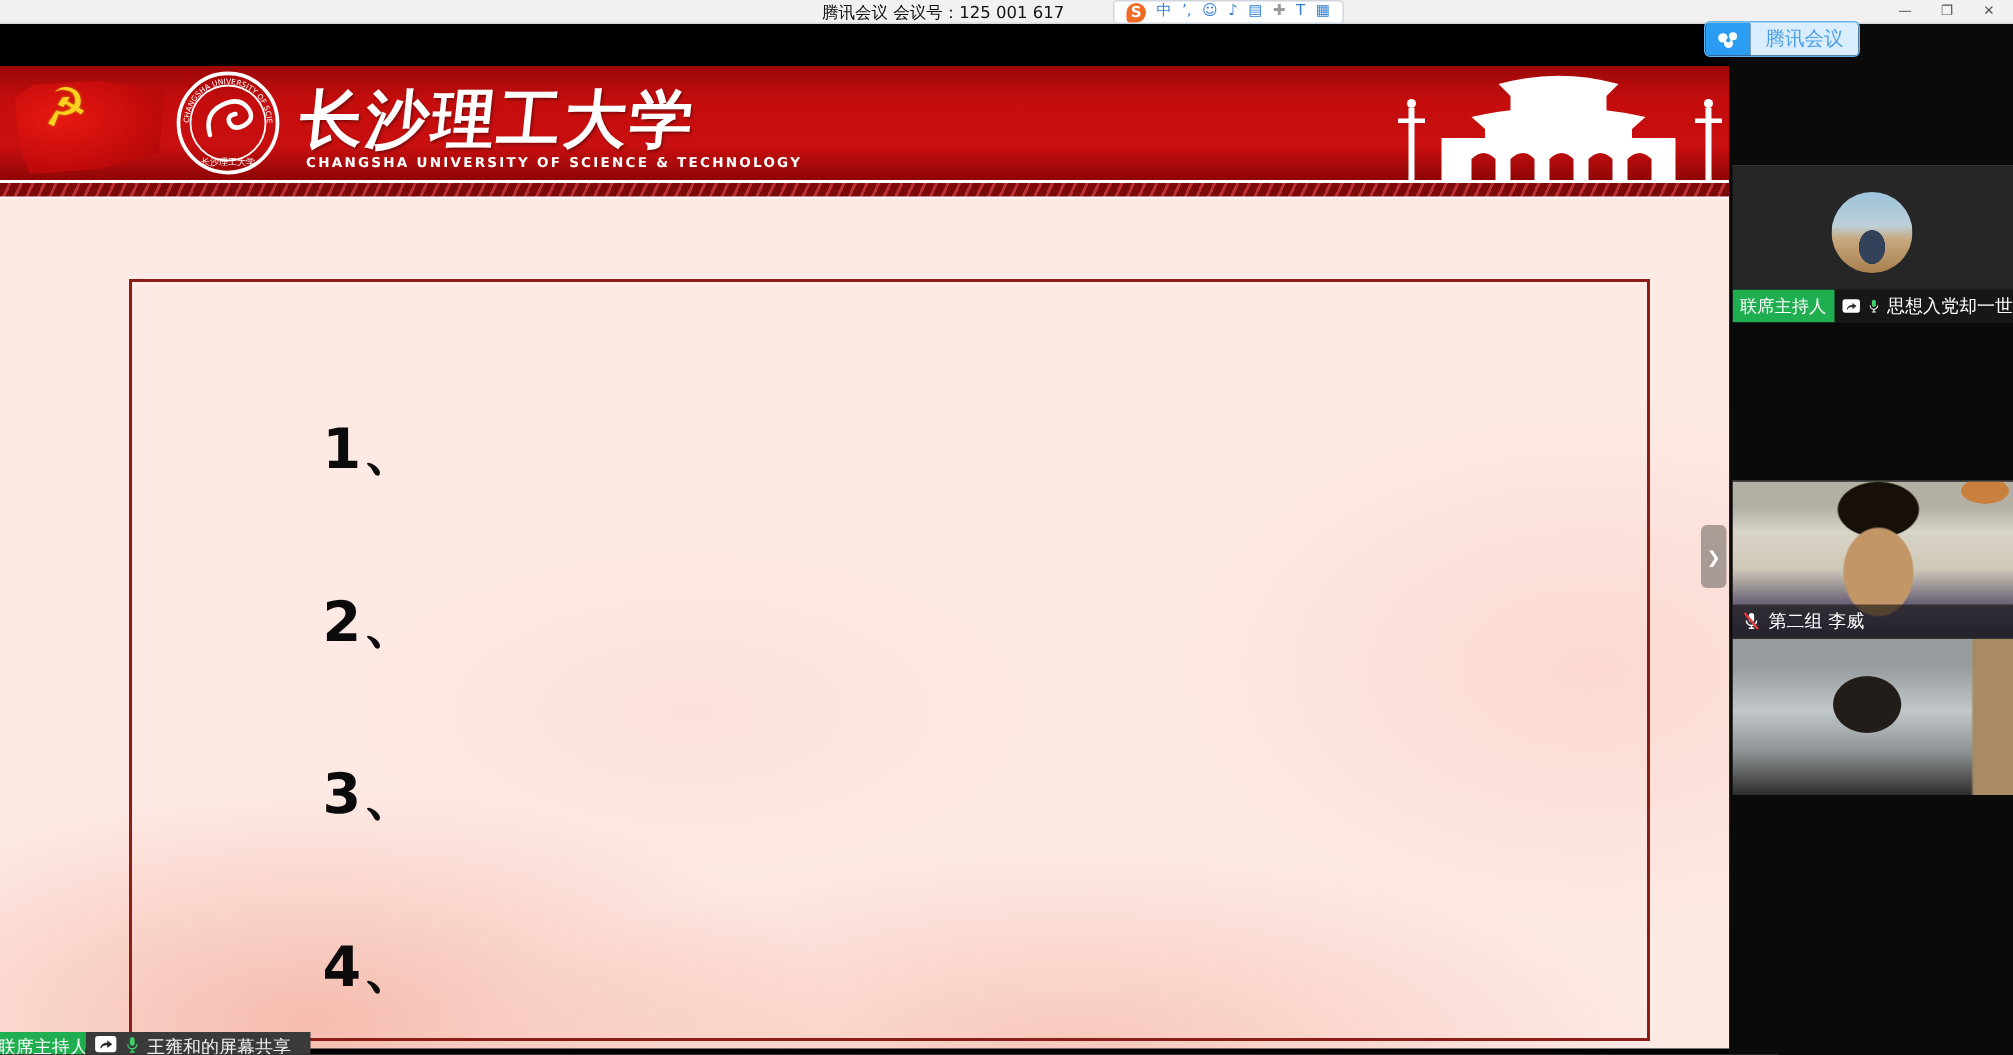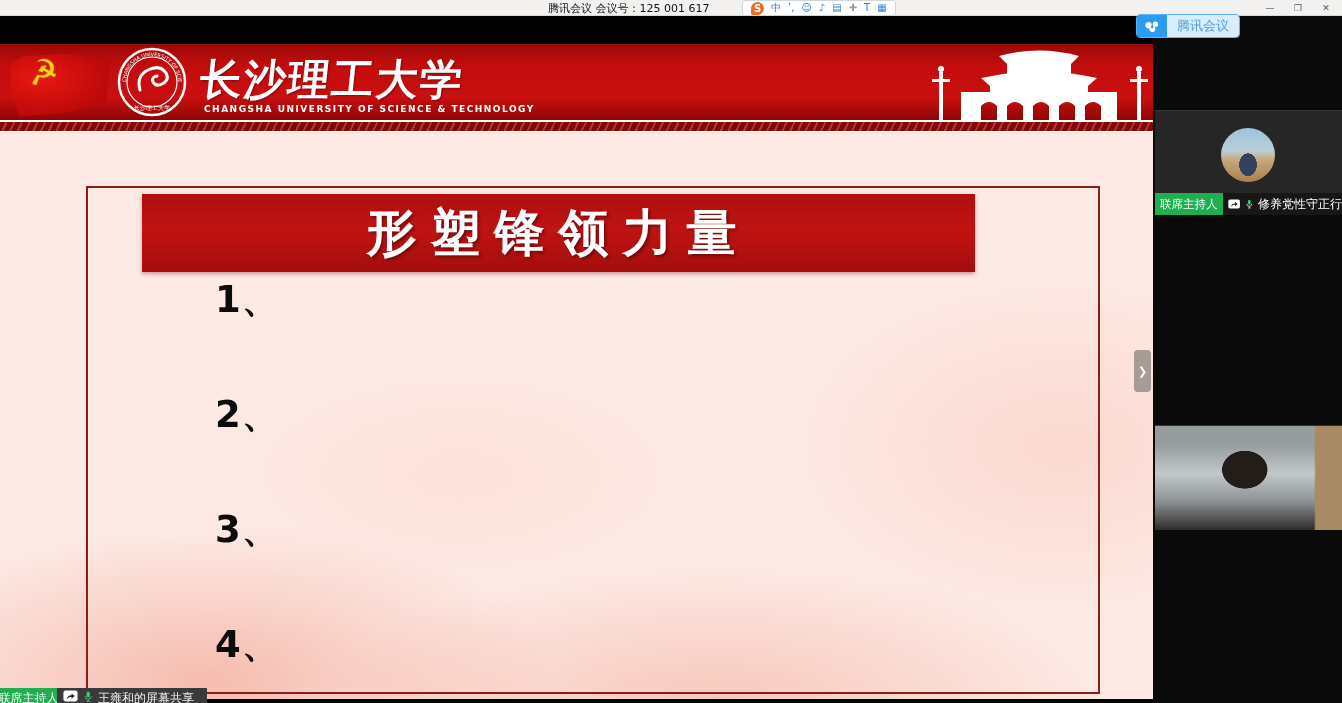"形塑锋领力量" div.title-banner { html: <div> <span>形塑锋领力量</span> </div> -> none }
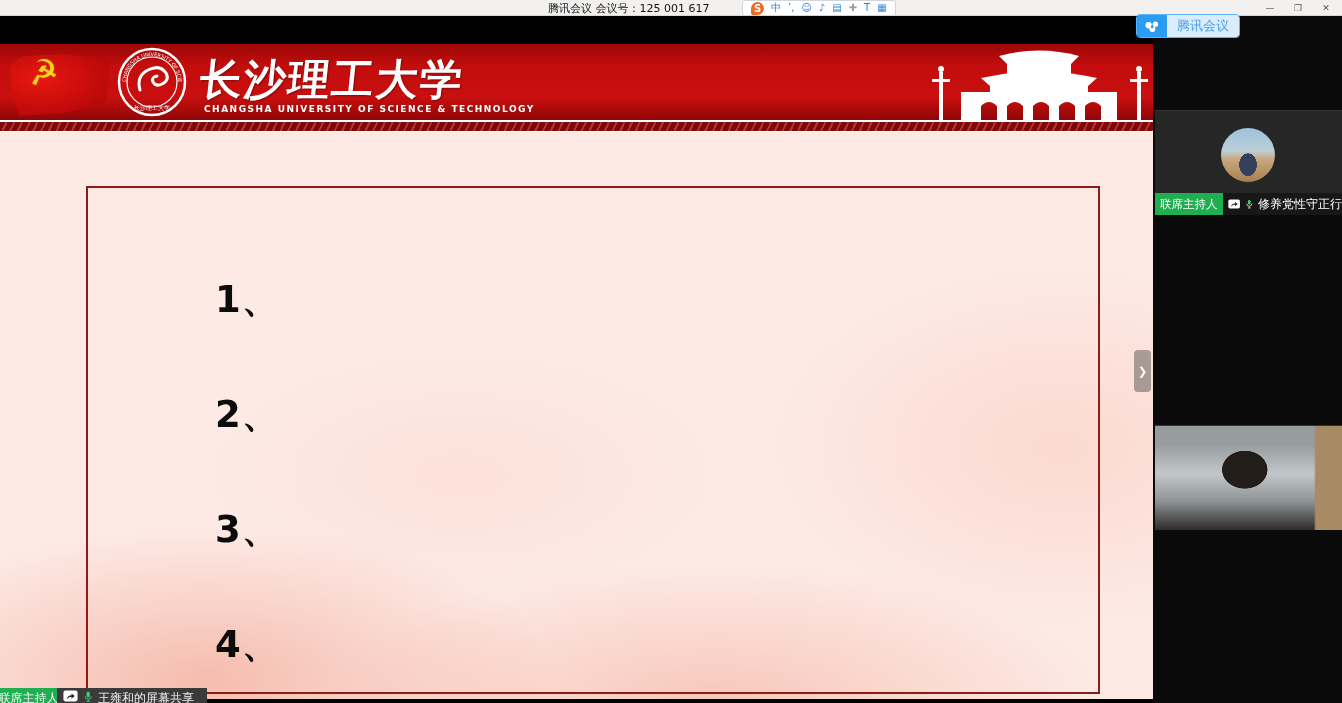"修养党性守正行" span { text: 修养党性守正行 -> 思想入党却一世 }
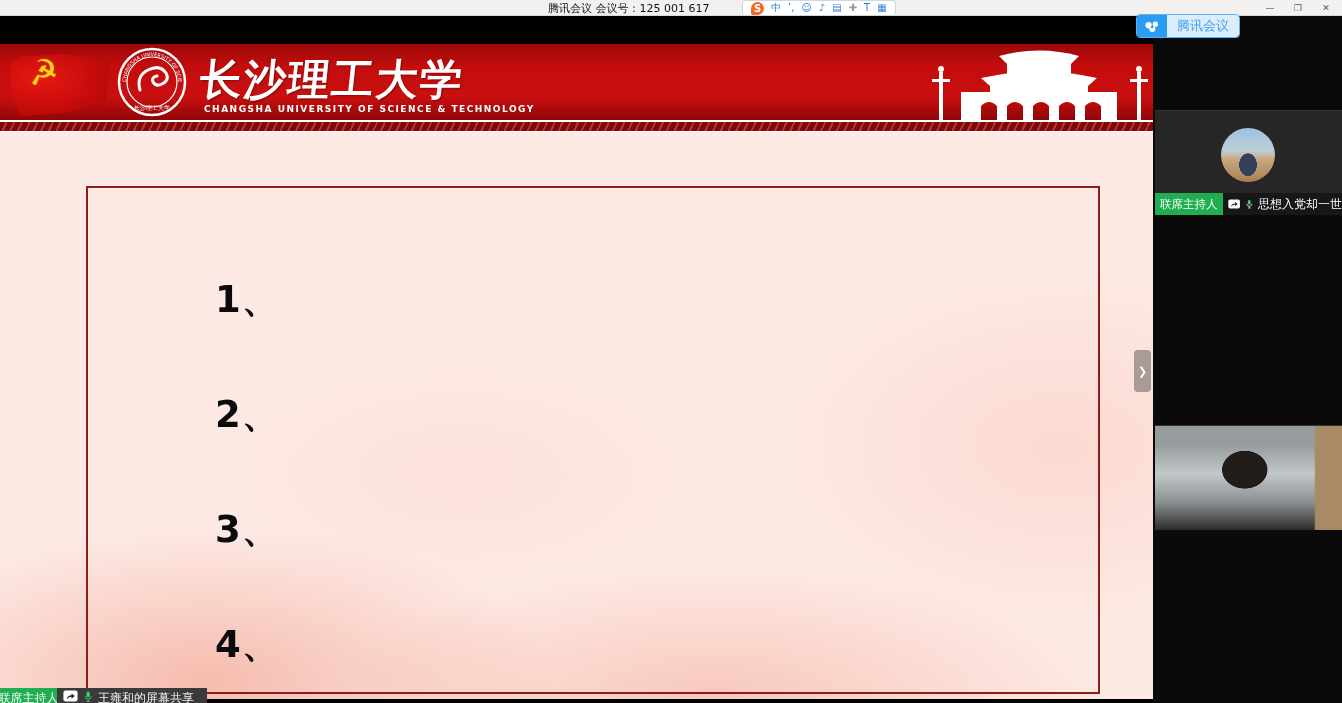"第二组 李威" div.tile { html: none -> <div> <div></div> <div> <svg> <rect></rect> <path></path> <line></line> </svg> <span>第二组 李威</span> </div> </div> }
